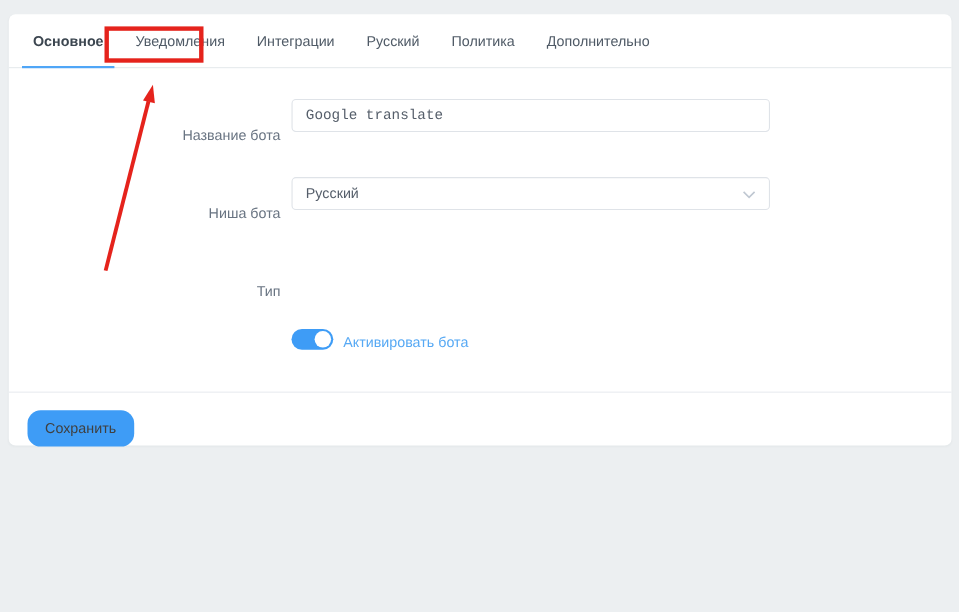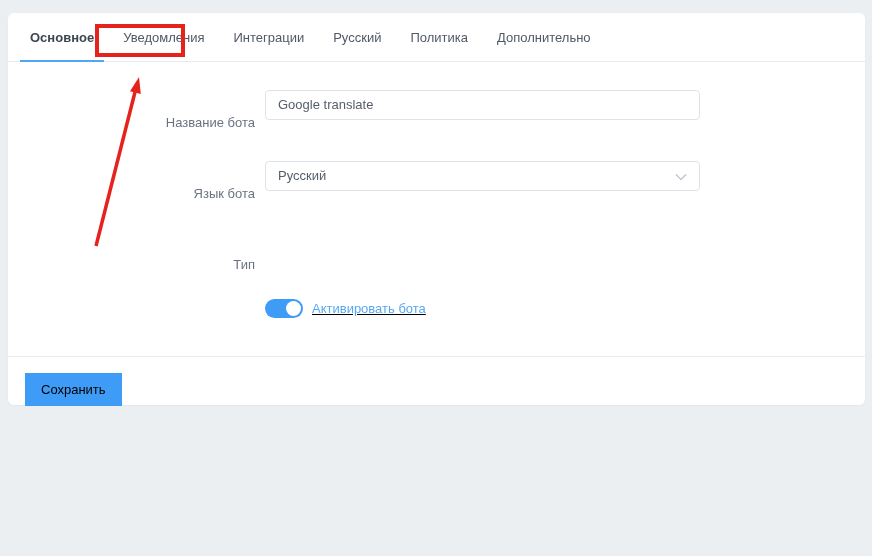"Google translate" input.control { font-family: Liberation Sans, sans-serif -> Liberation Mono, monospace }
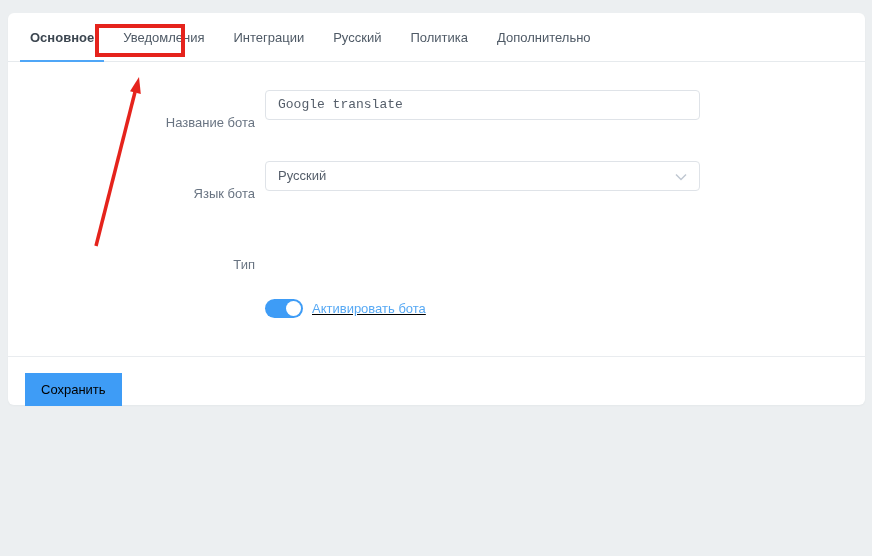"Язык бота" div.form-label { text: Язык -> Ниша }
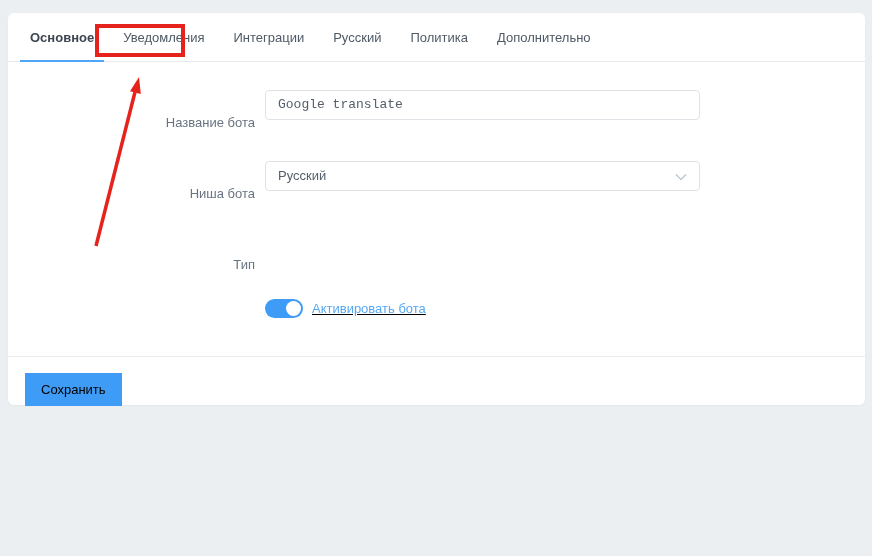"Активировать бота" .toggle-wrap { align-items: center -> flex-end; text-decoration: underline -> none }
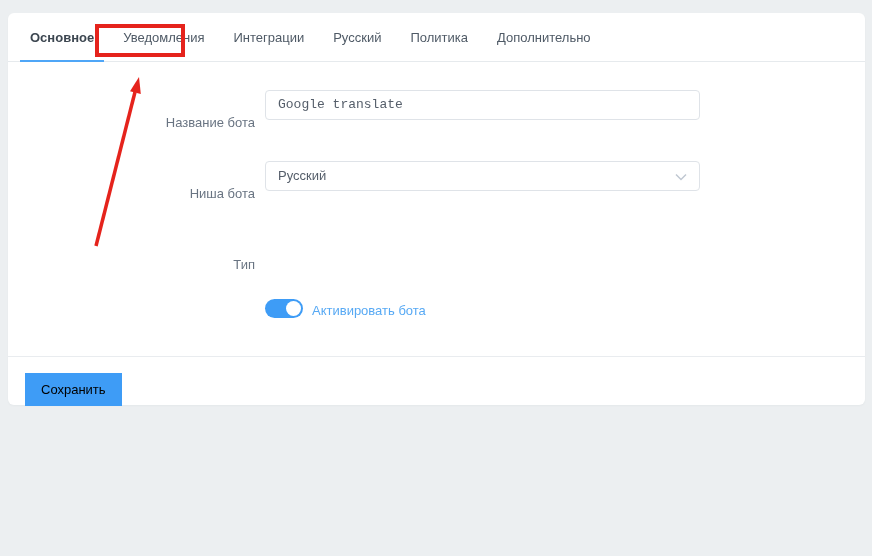"Сохранить" .save-btn { border-radius: 0 -> 12px; color: #000000 -> #404040 }
